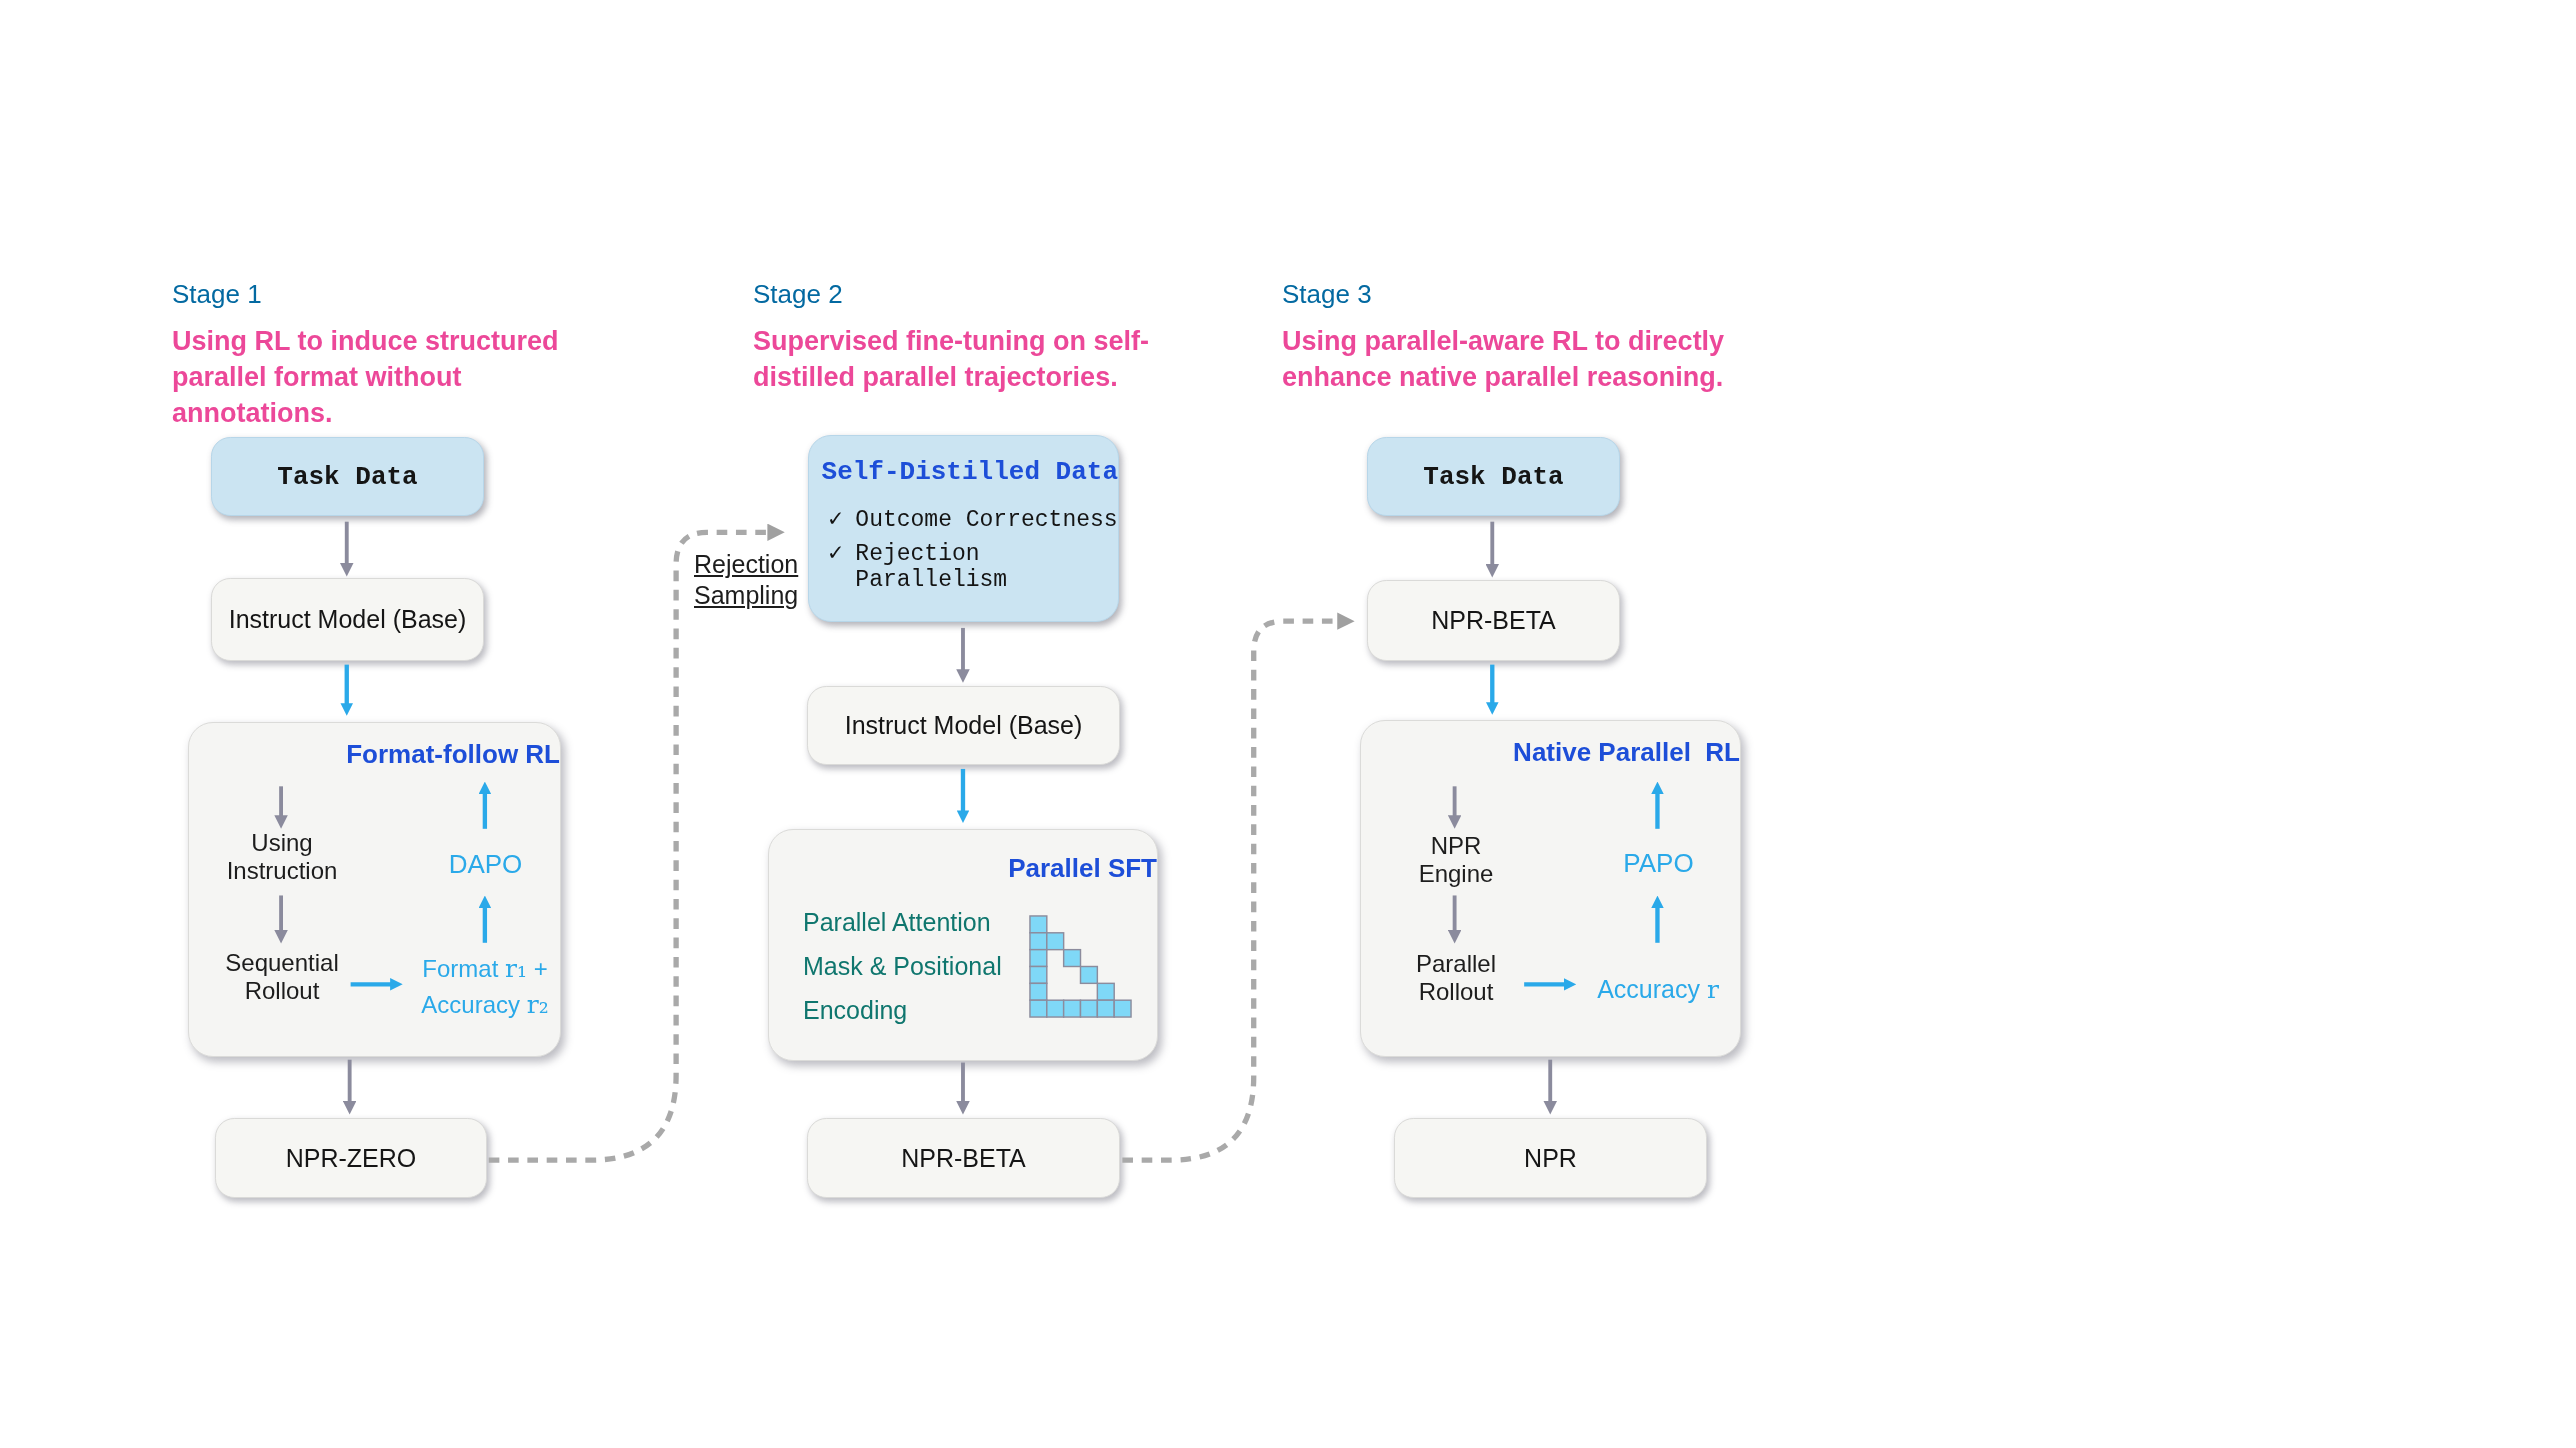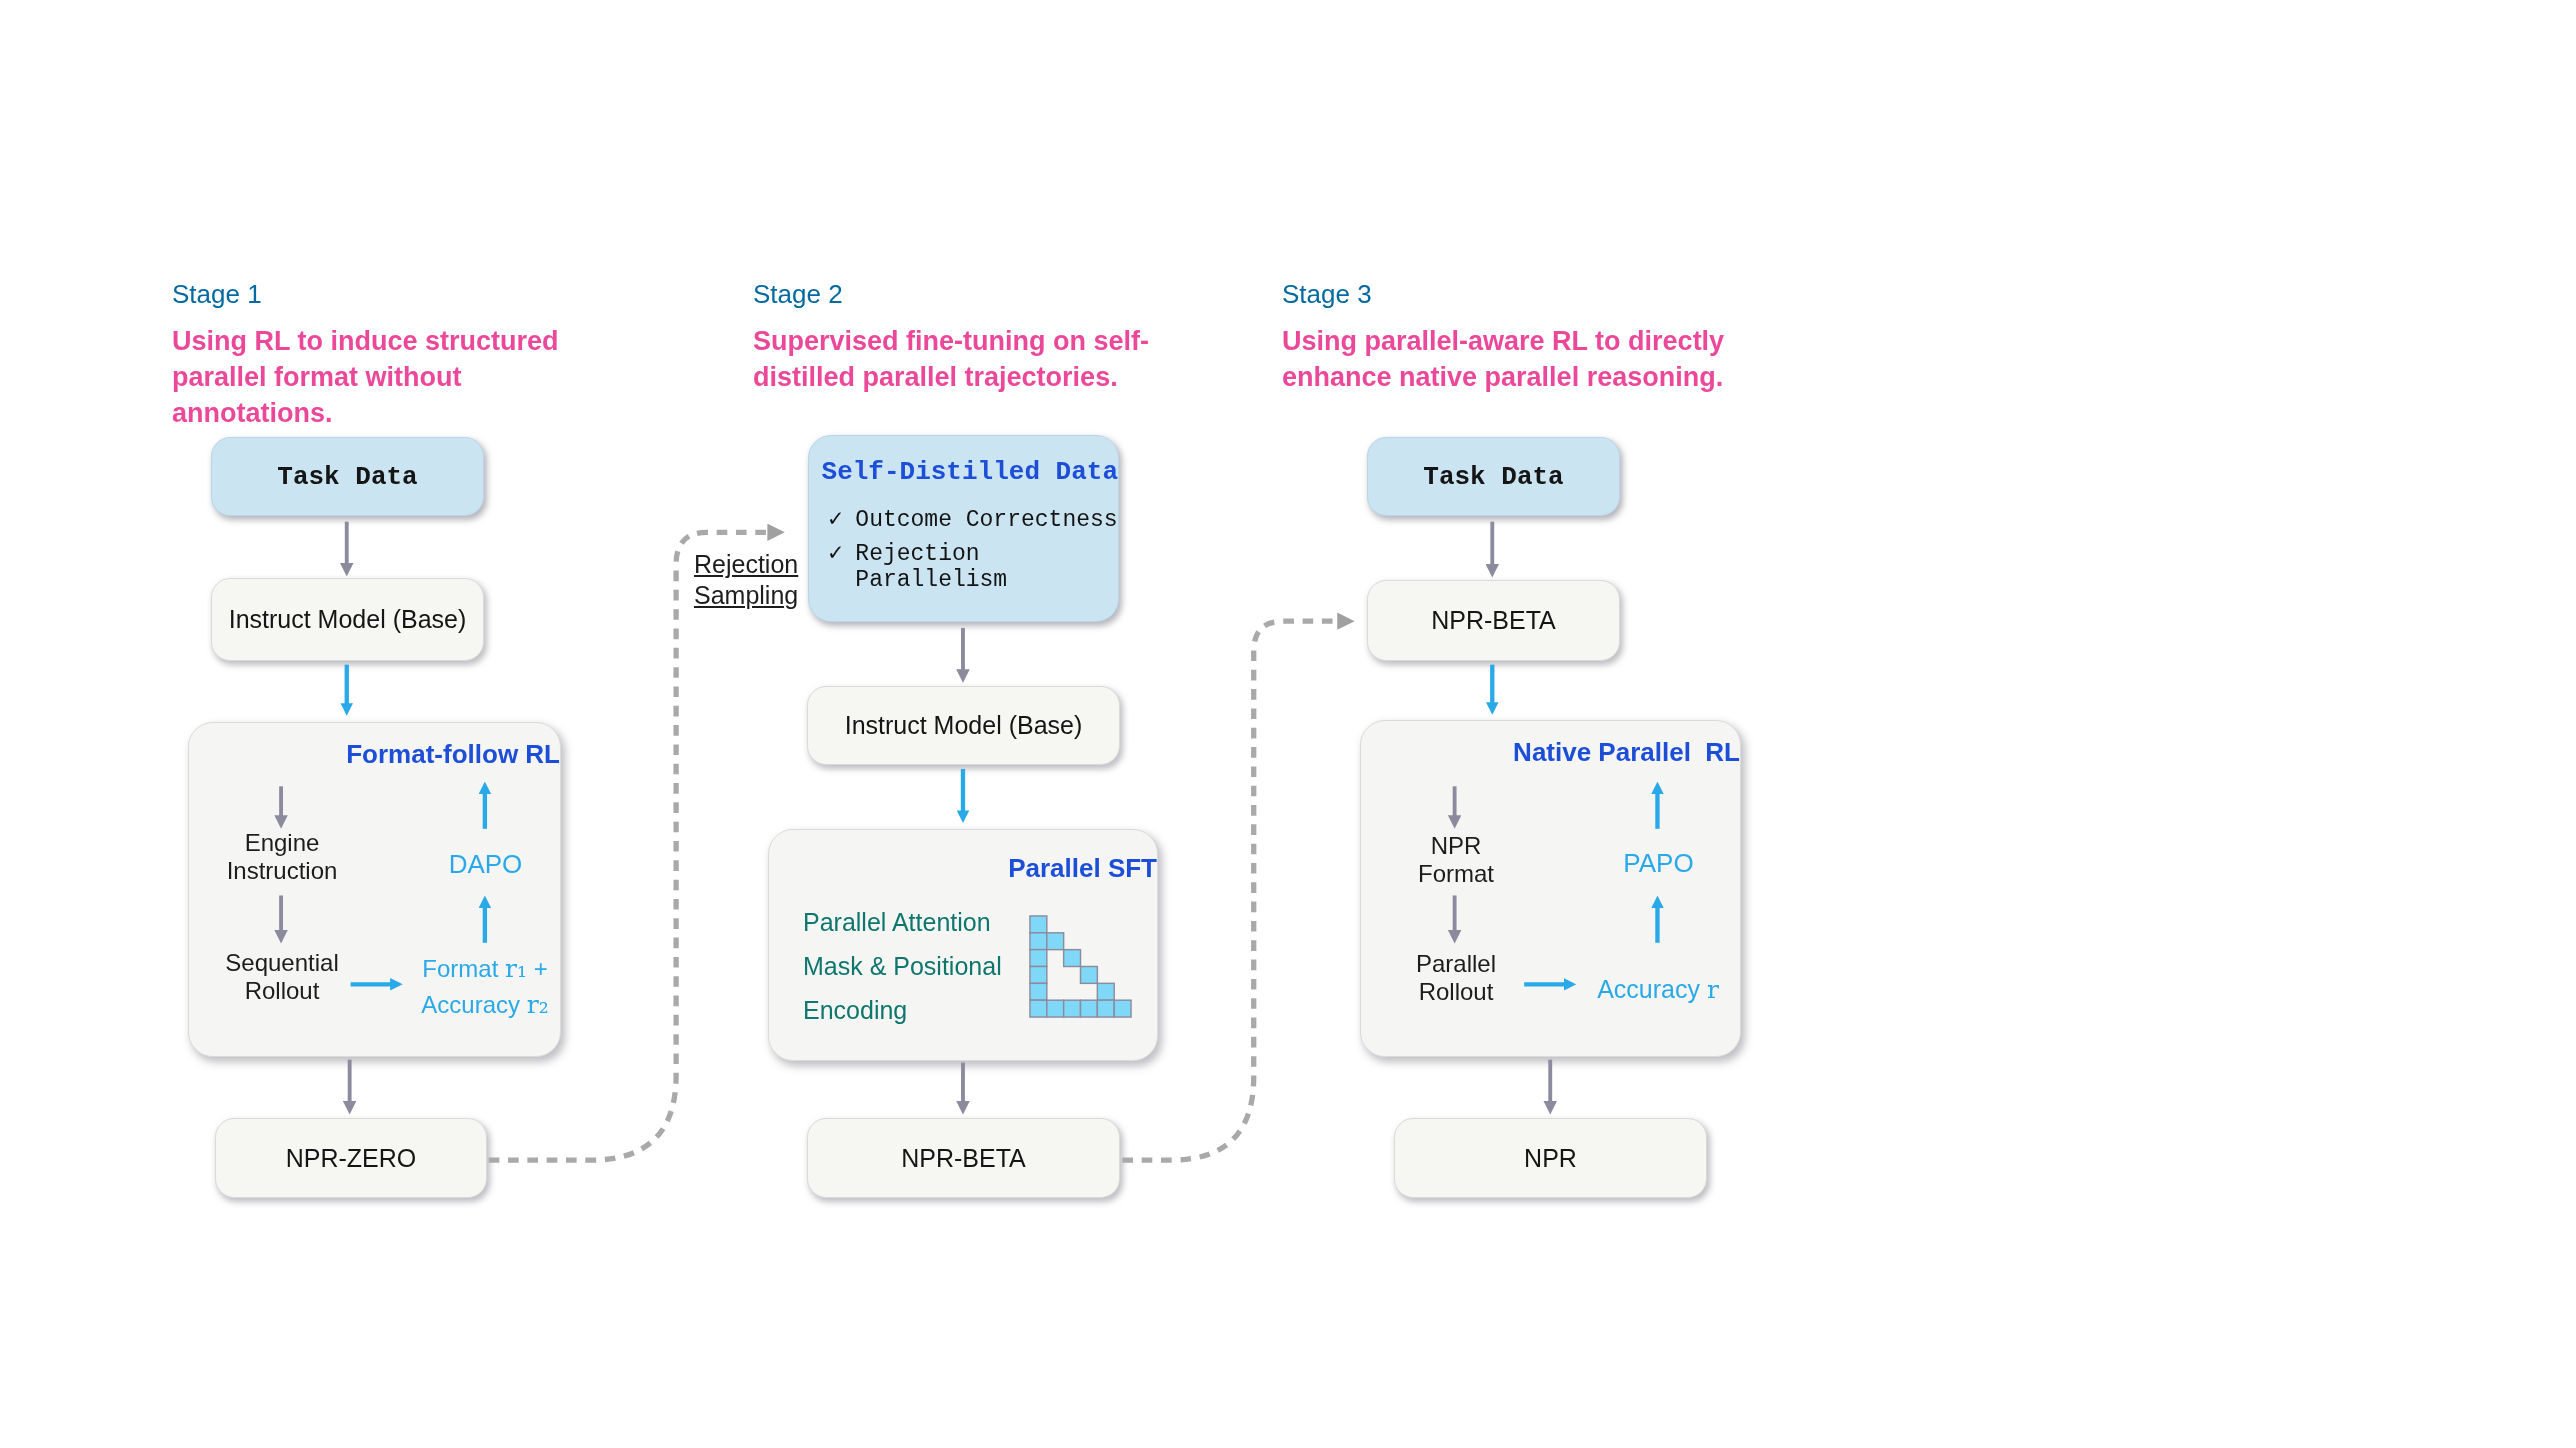"Engine Instruction" div.inner-label { text: Engine -> Using }
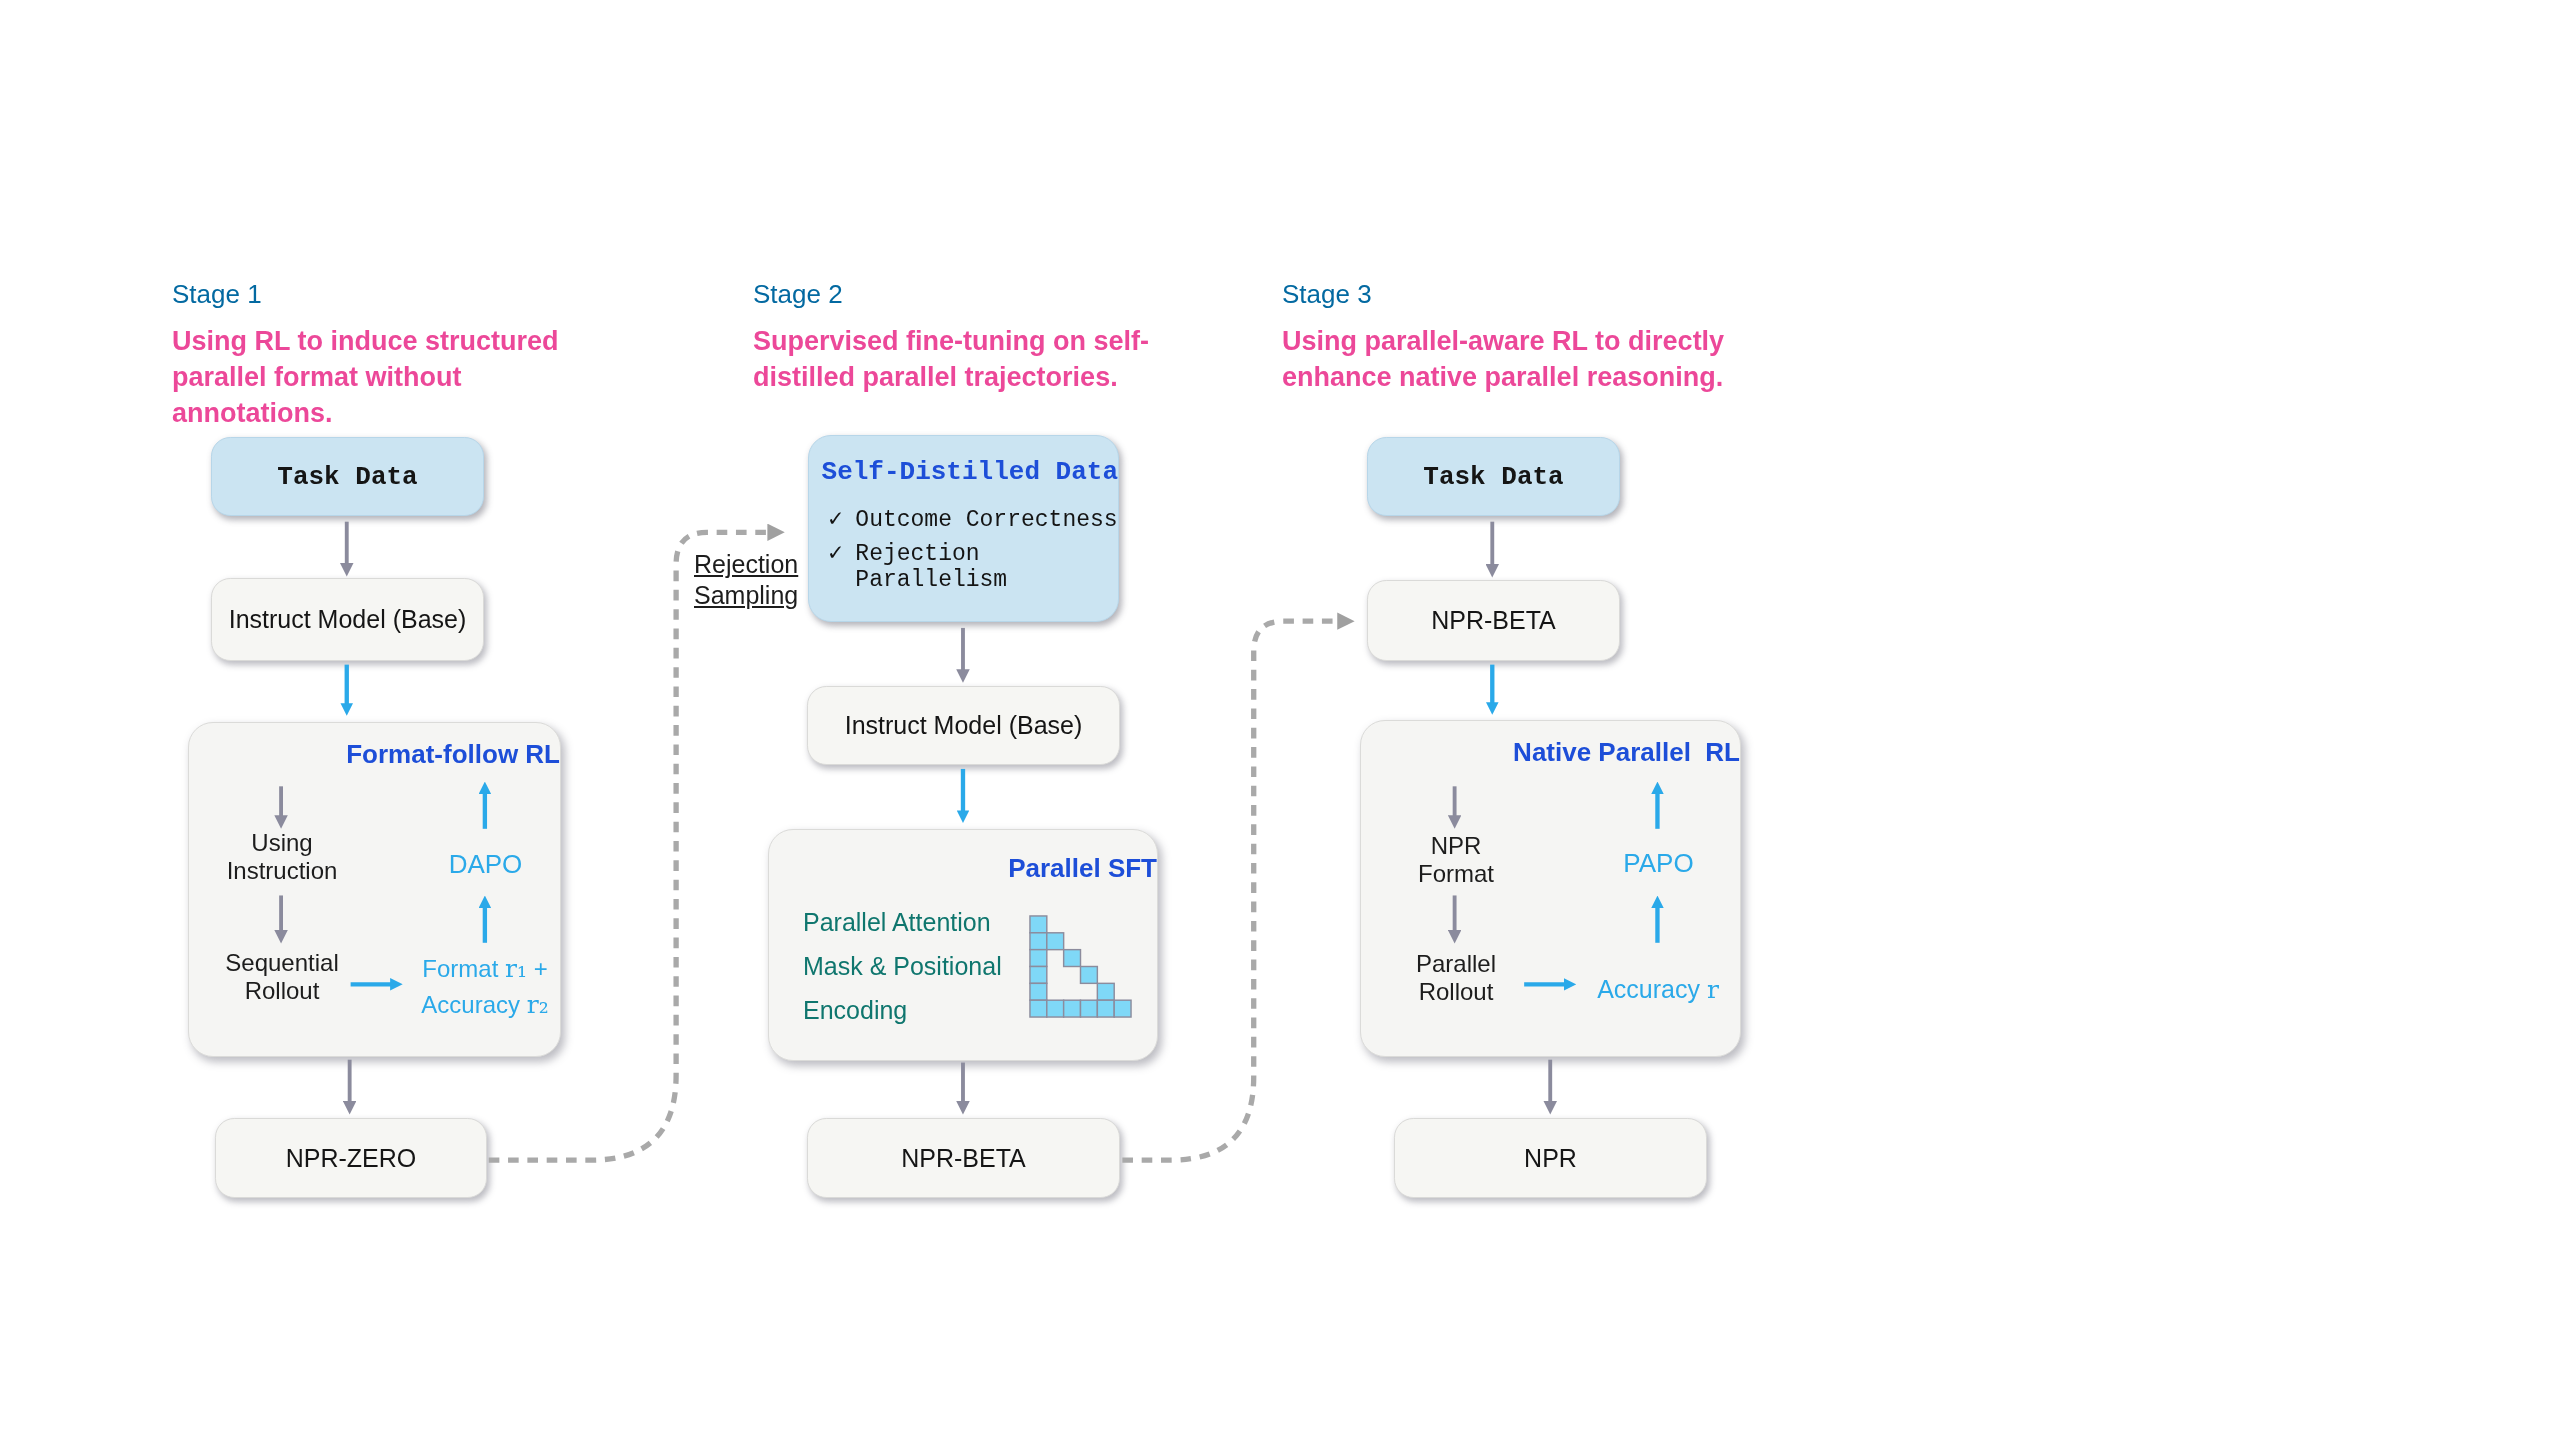"NPR Format" div.inner-label { text: Format -> Engine }
